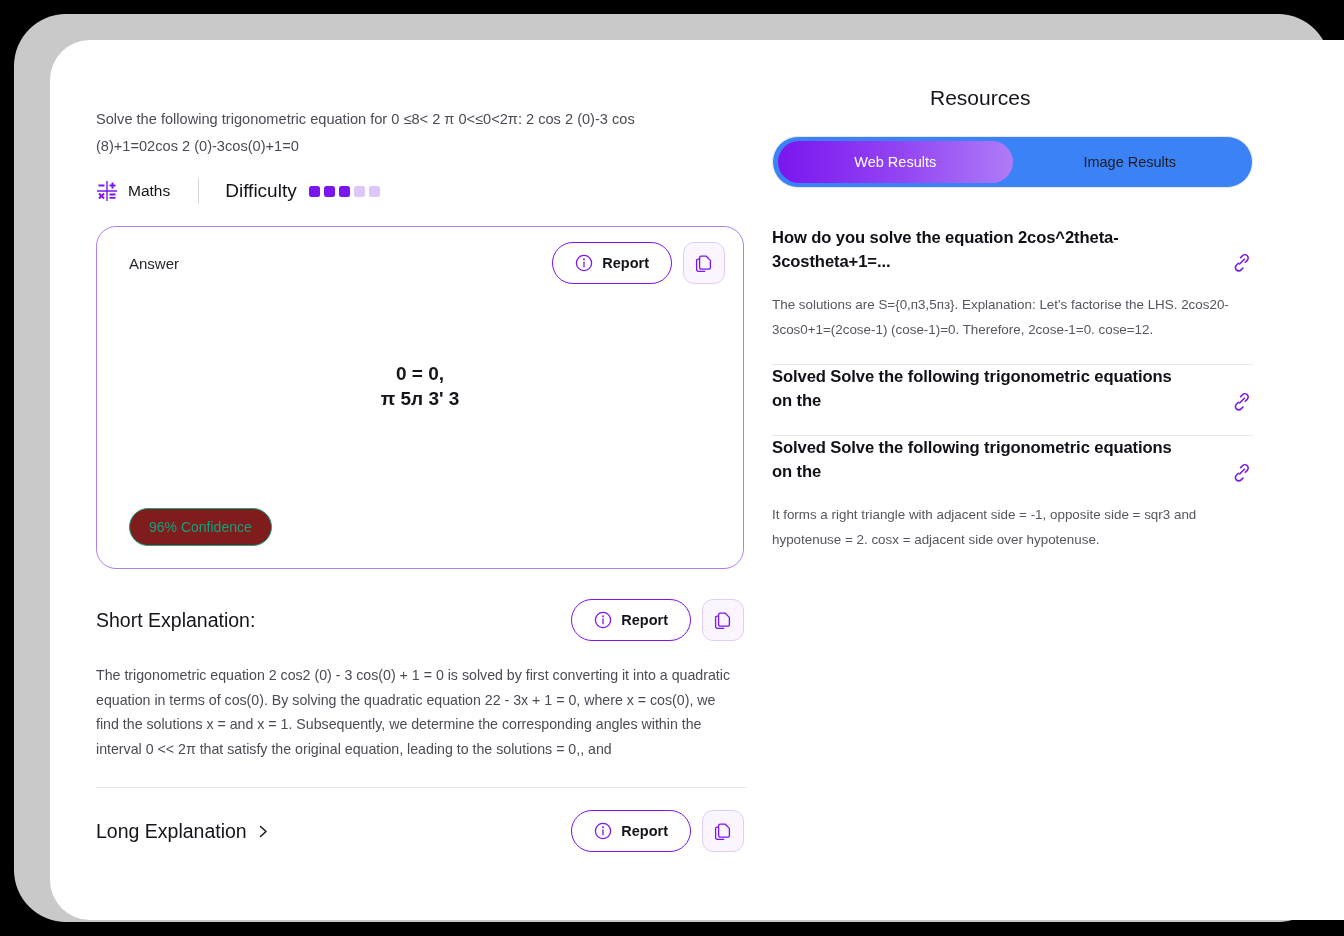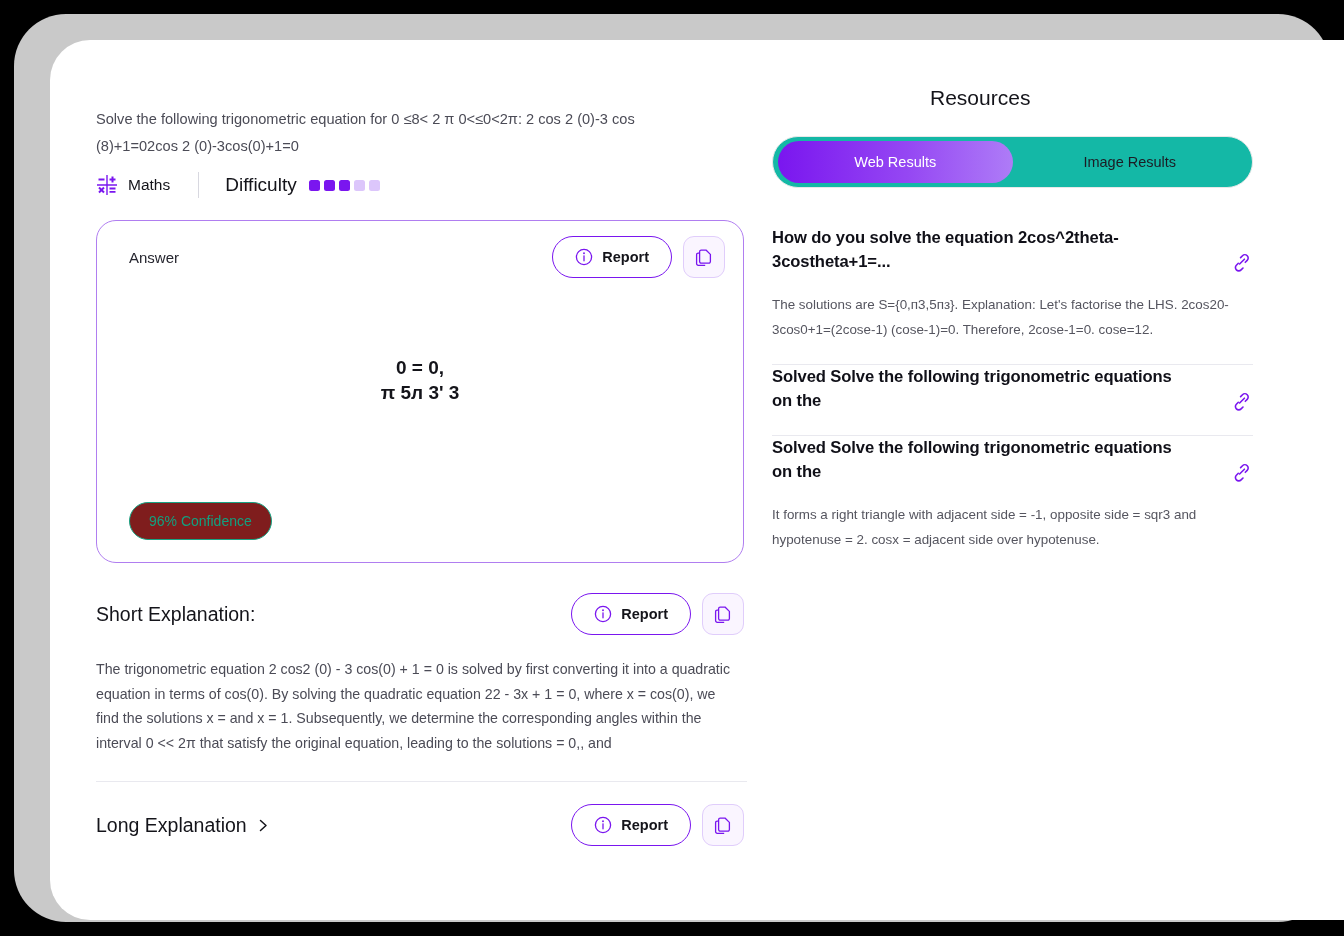"Web Results" #tabs { background: #14b8a6 -> #3b82f6 }
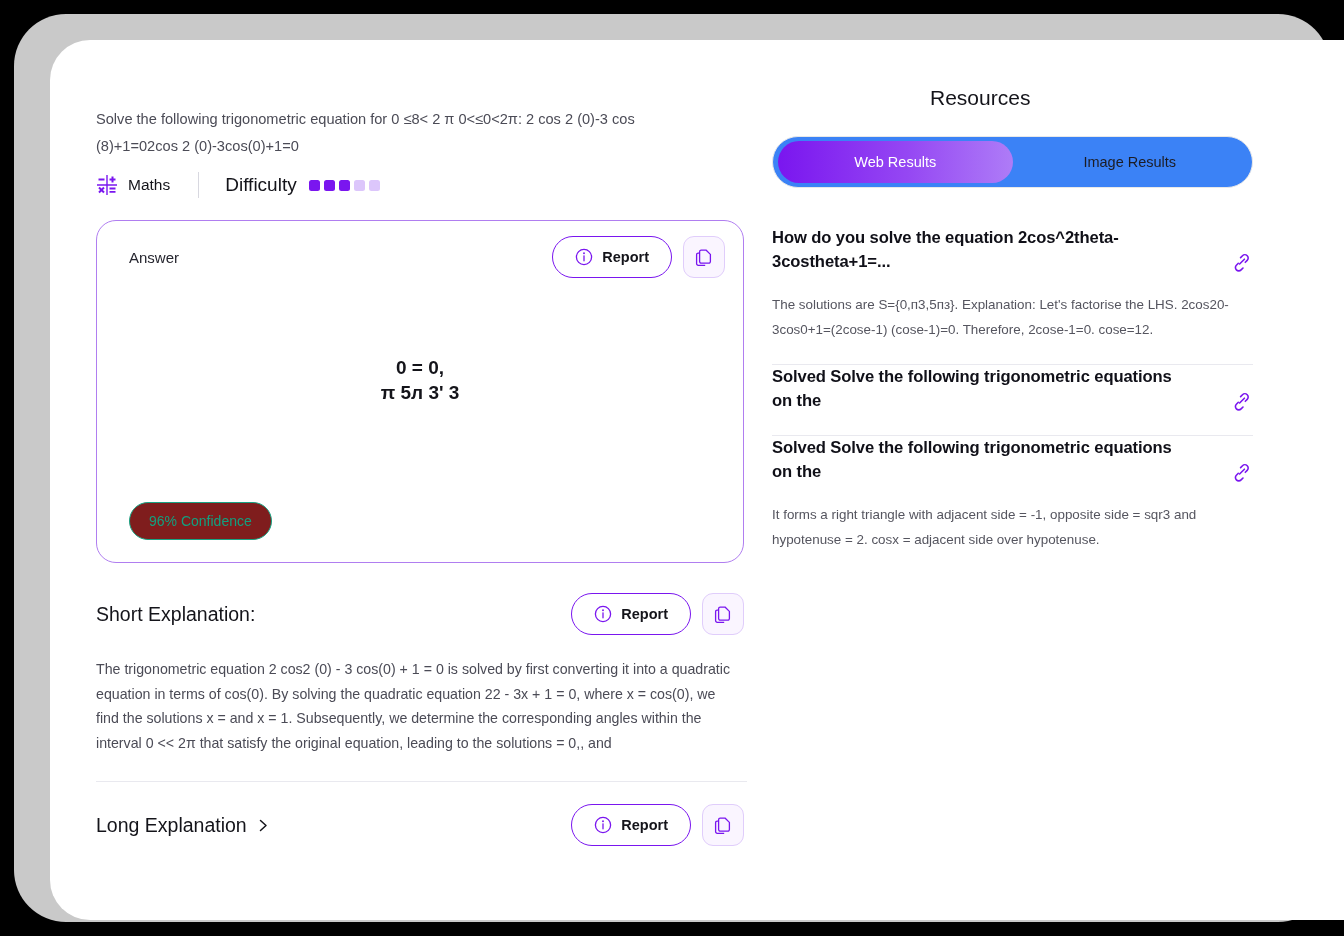"Maths" #meta-row { margin-top: 12px -> 18px }
